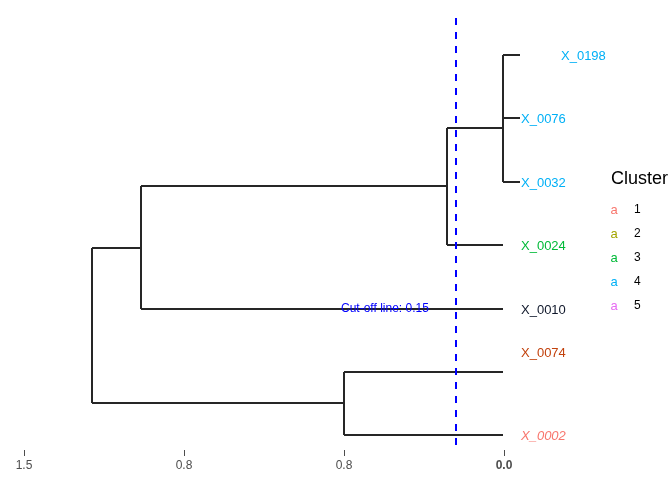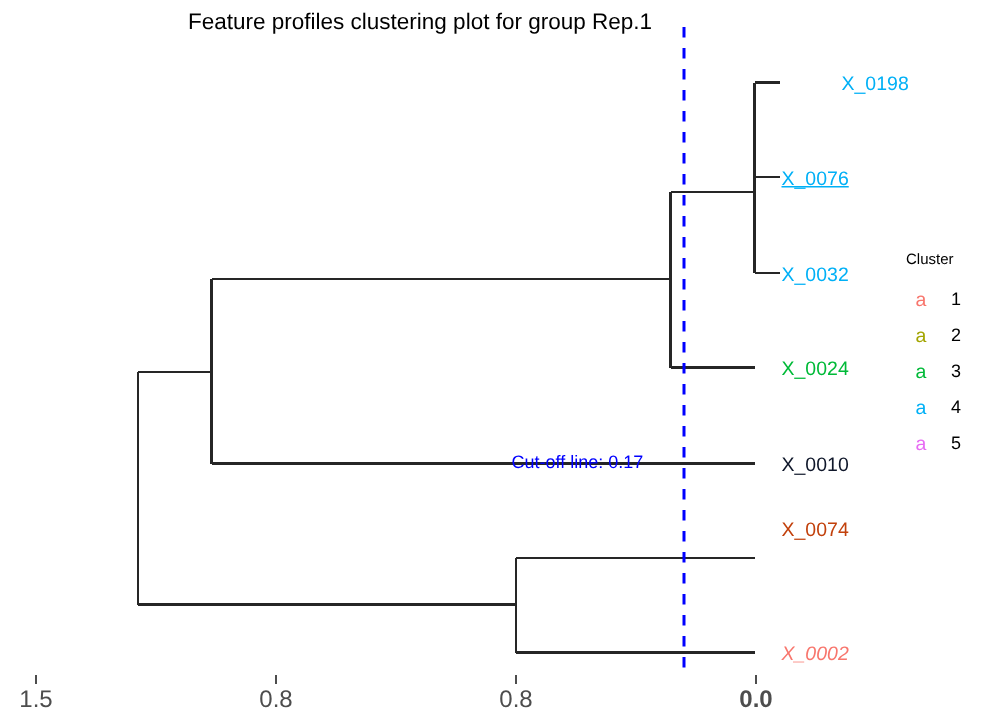"Feature profiles clustering plot for" div.plot-title { html: <div>Feature profiles clustering plot for group Rep.1</div> -> none }
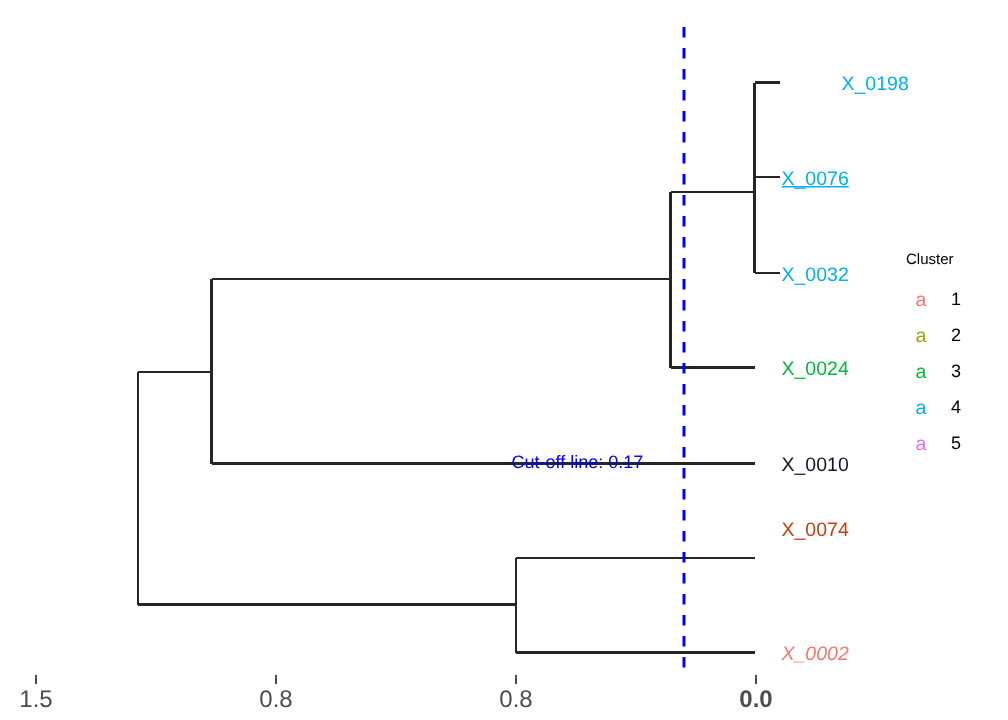"X_0076" div.leaf-label { text-decoration: underline -> none }
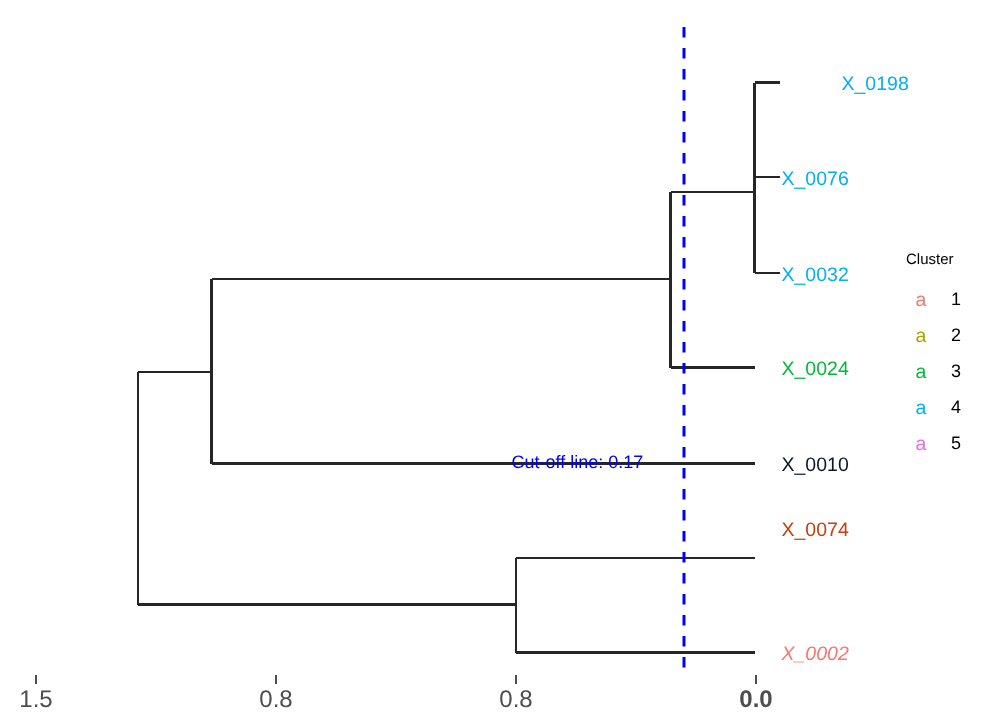"Cluster" .legend-title { font-size: 10px -> 18px; text-align: none -> right }
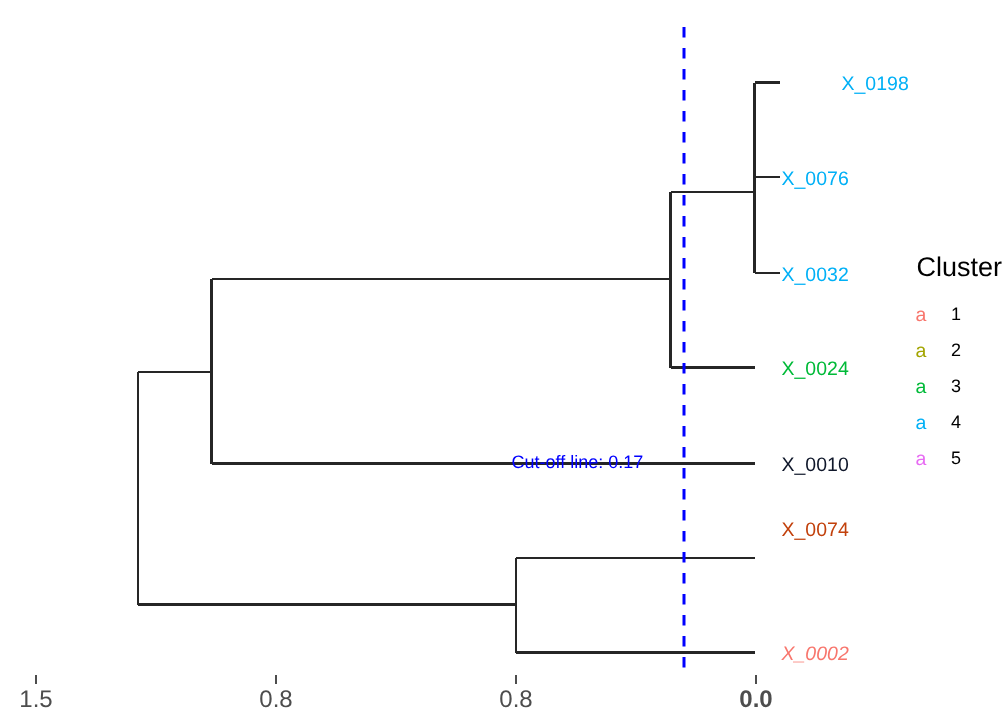"Cut-off line: 0.17" div.cutoff-label { text: 0.17 -> 0.15 }
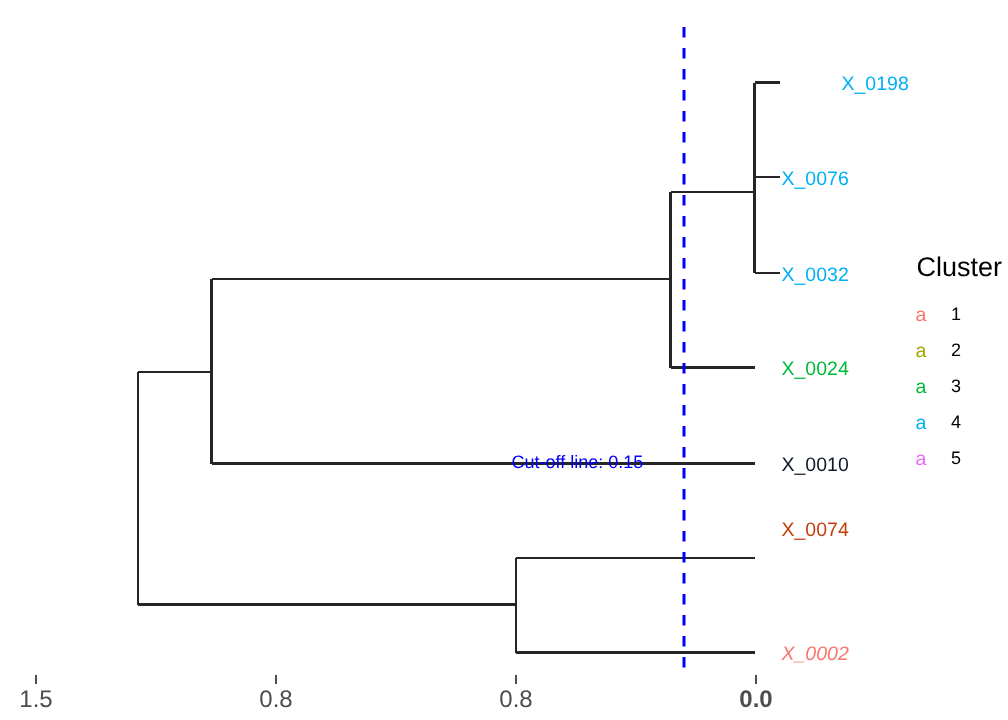"1.5" .axis-tick-label { font-size: 16px -> 12px }
